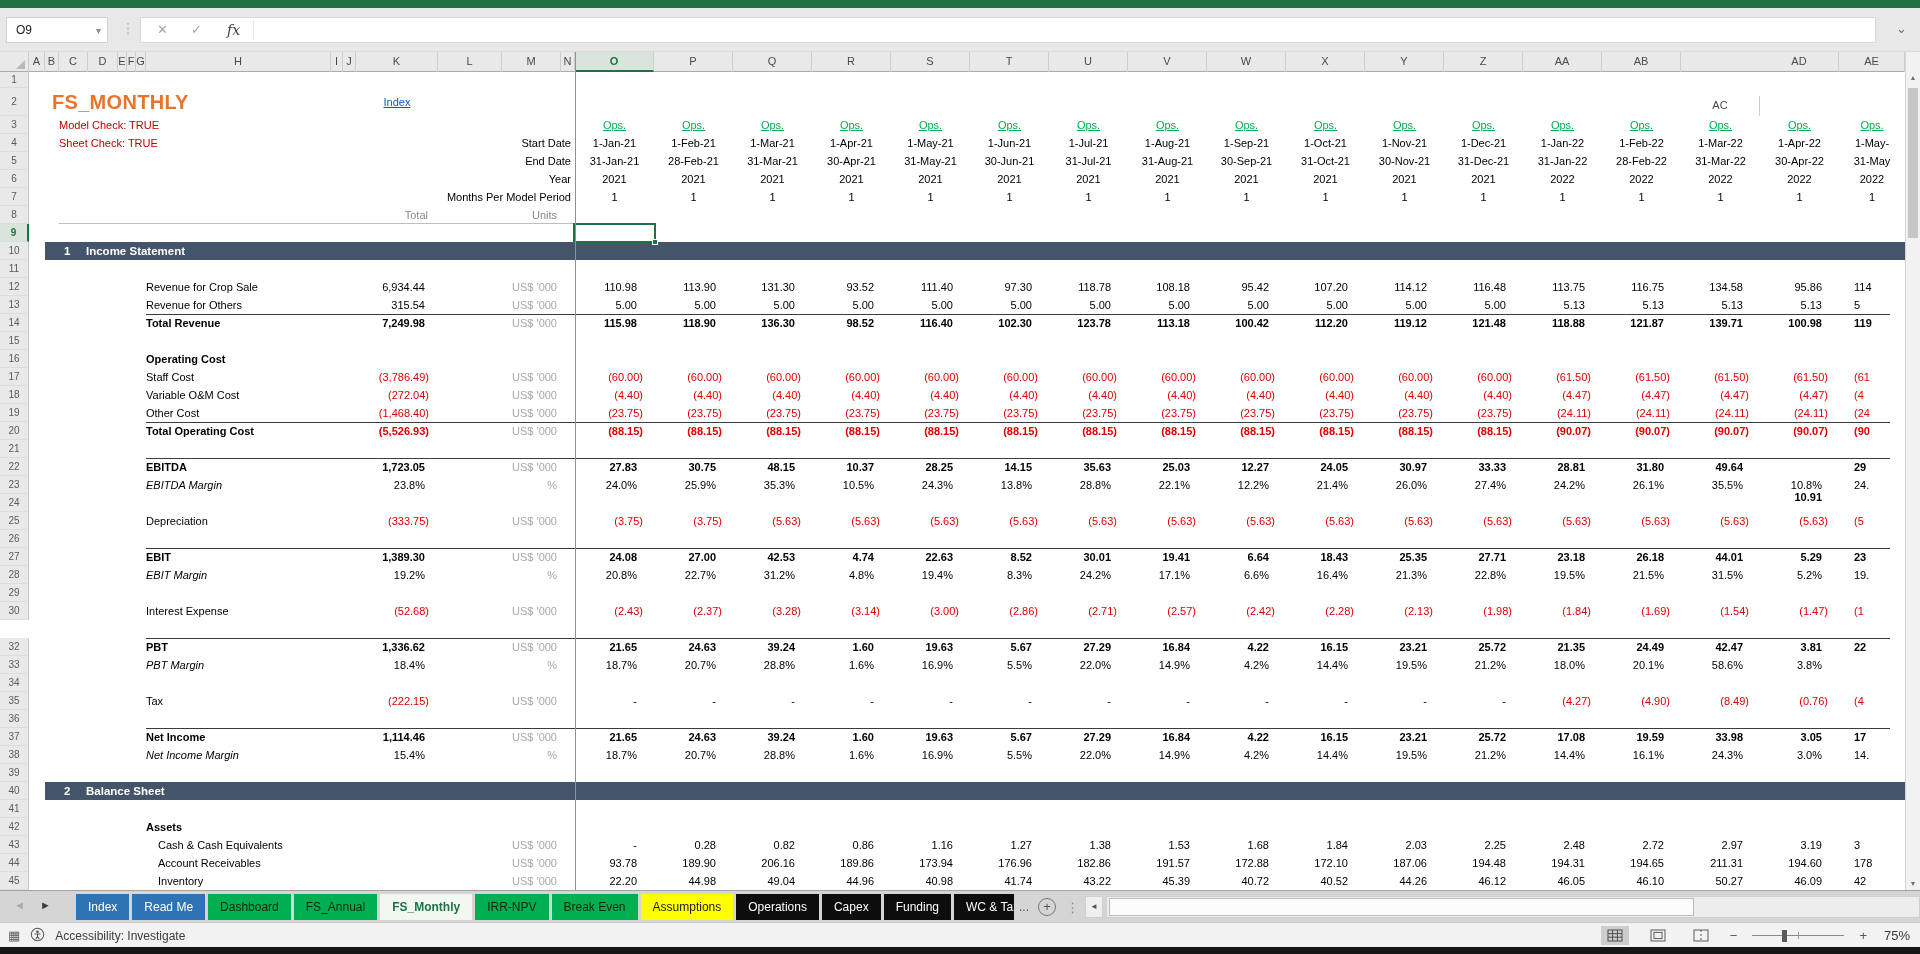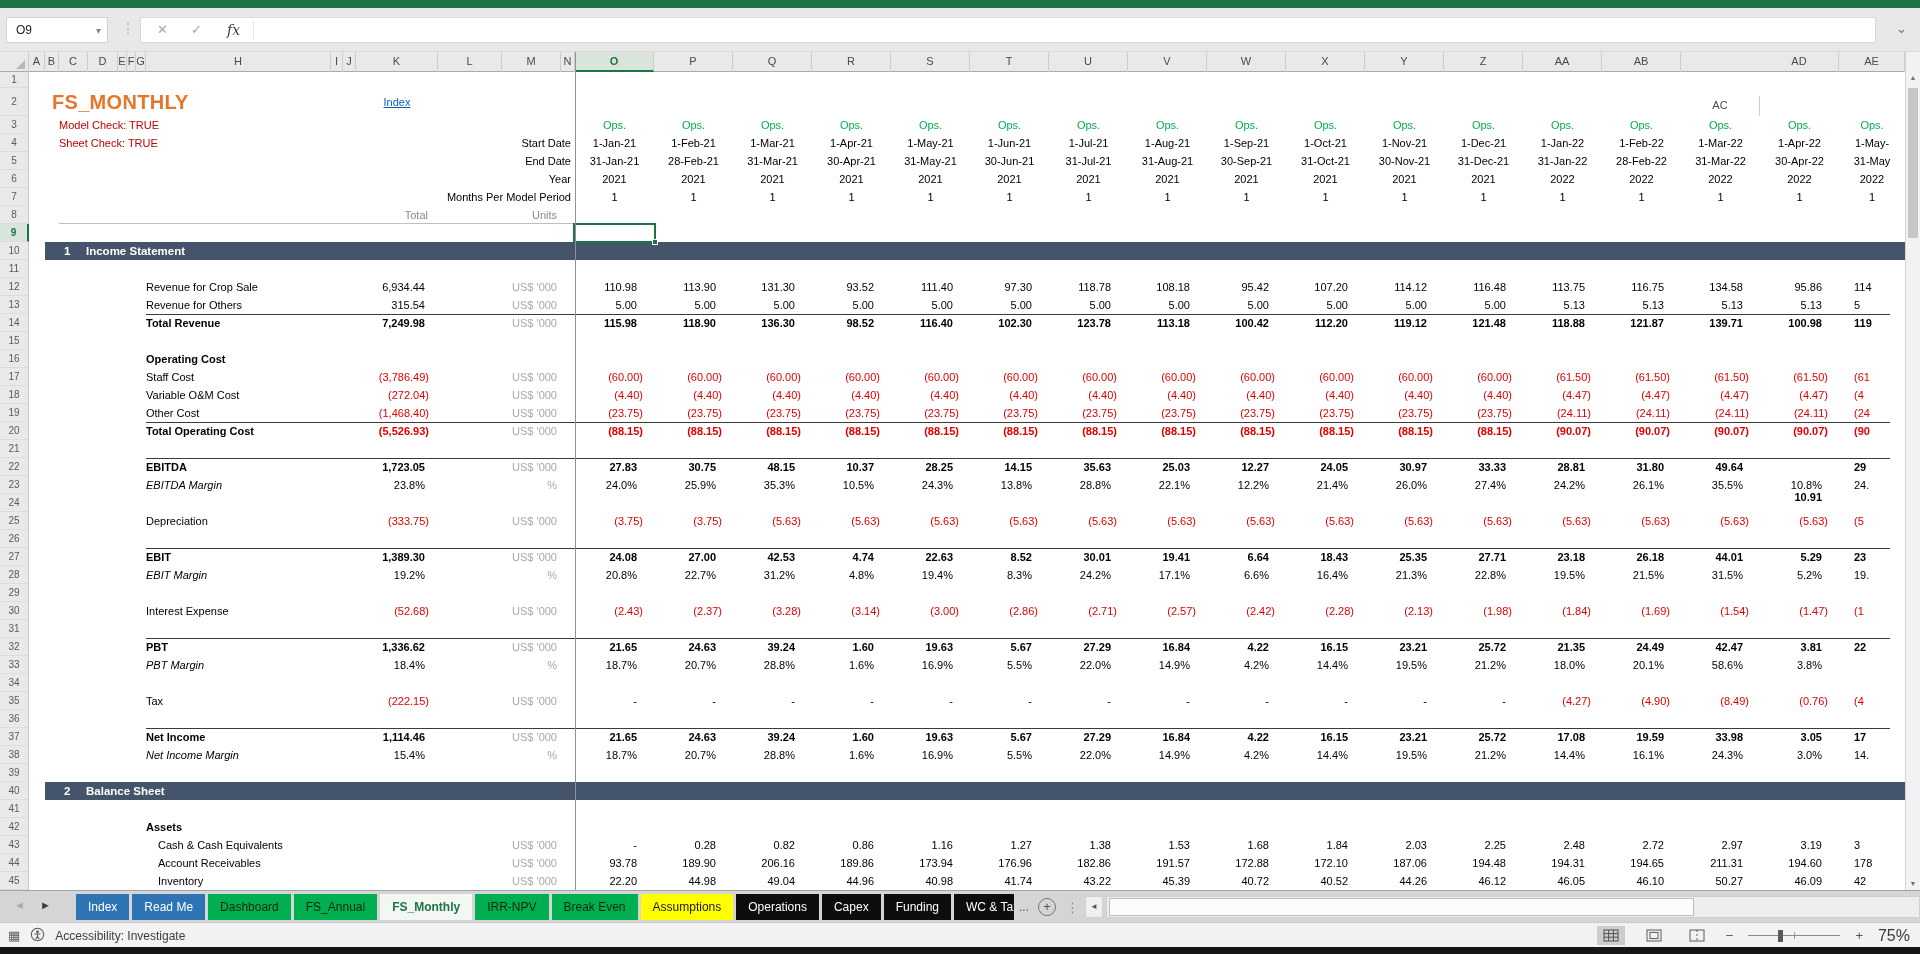"Ops." .ops { text-decoration: none -> underline }
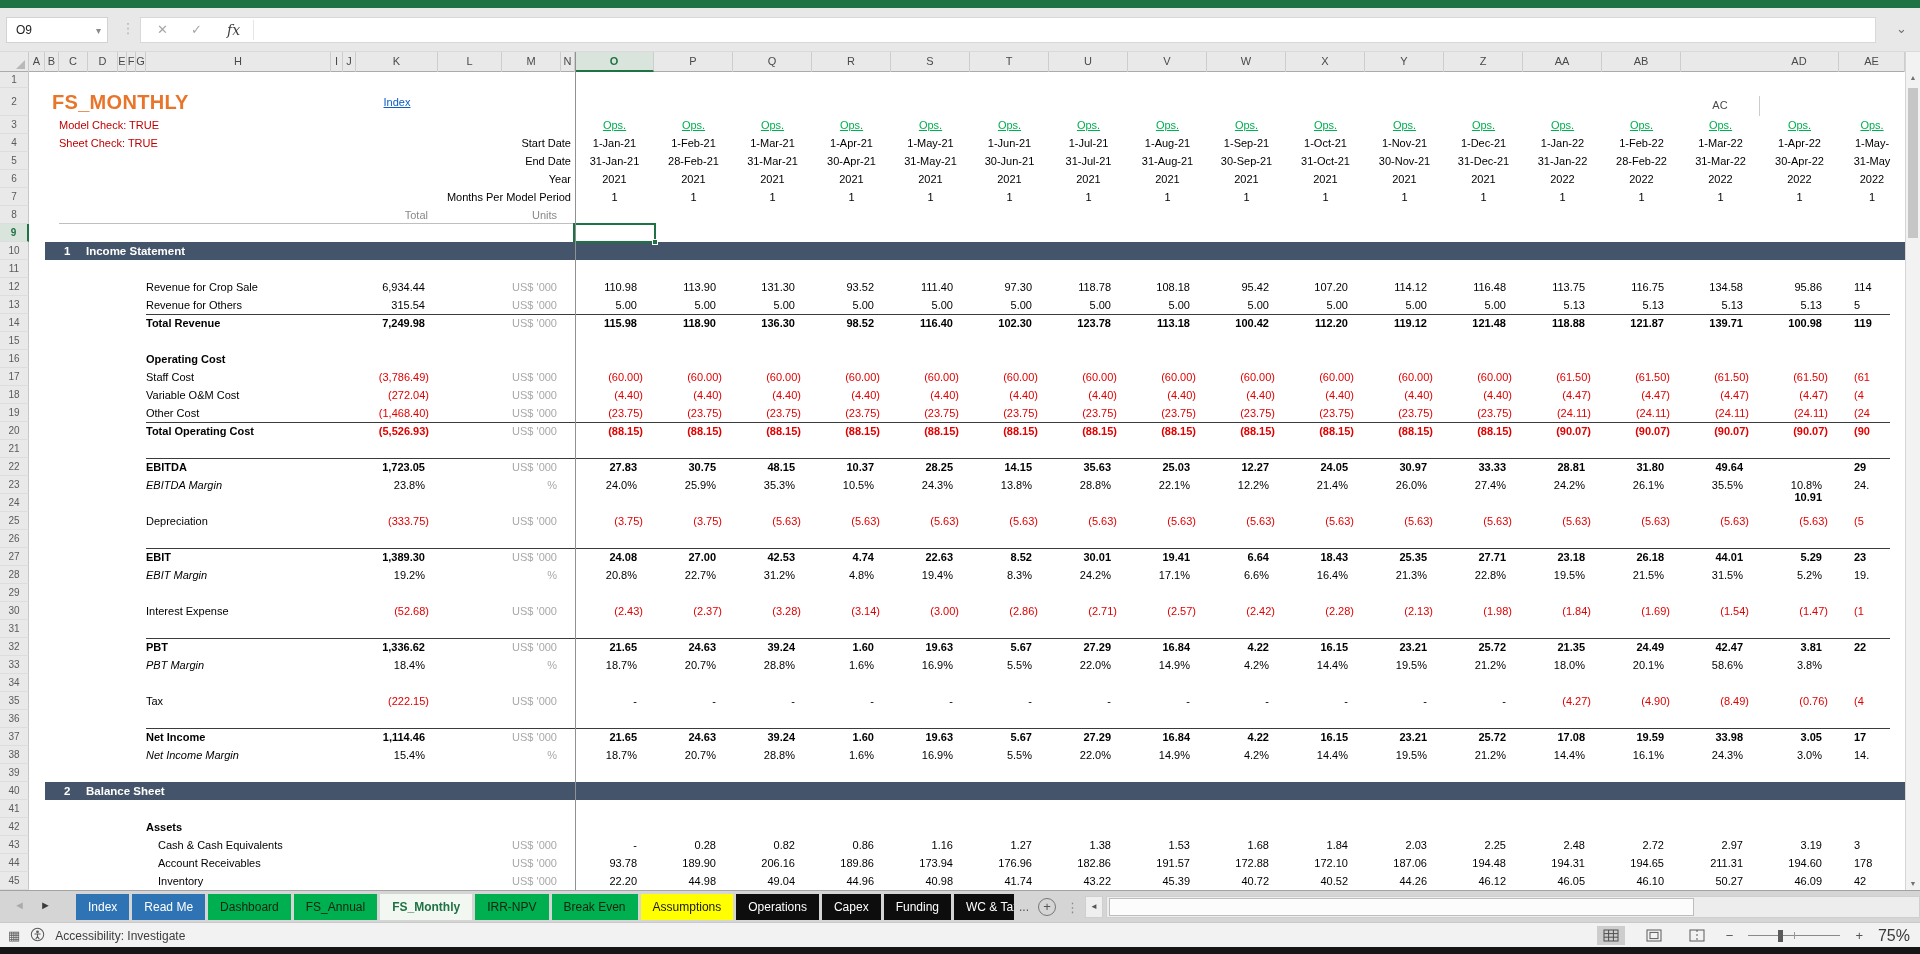"31" div.row { html: <div> <div>31</div> </div> -> none }
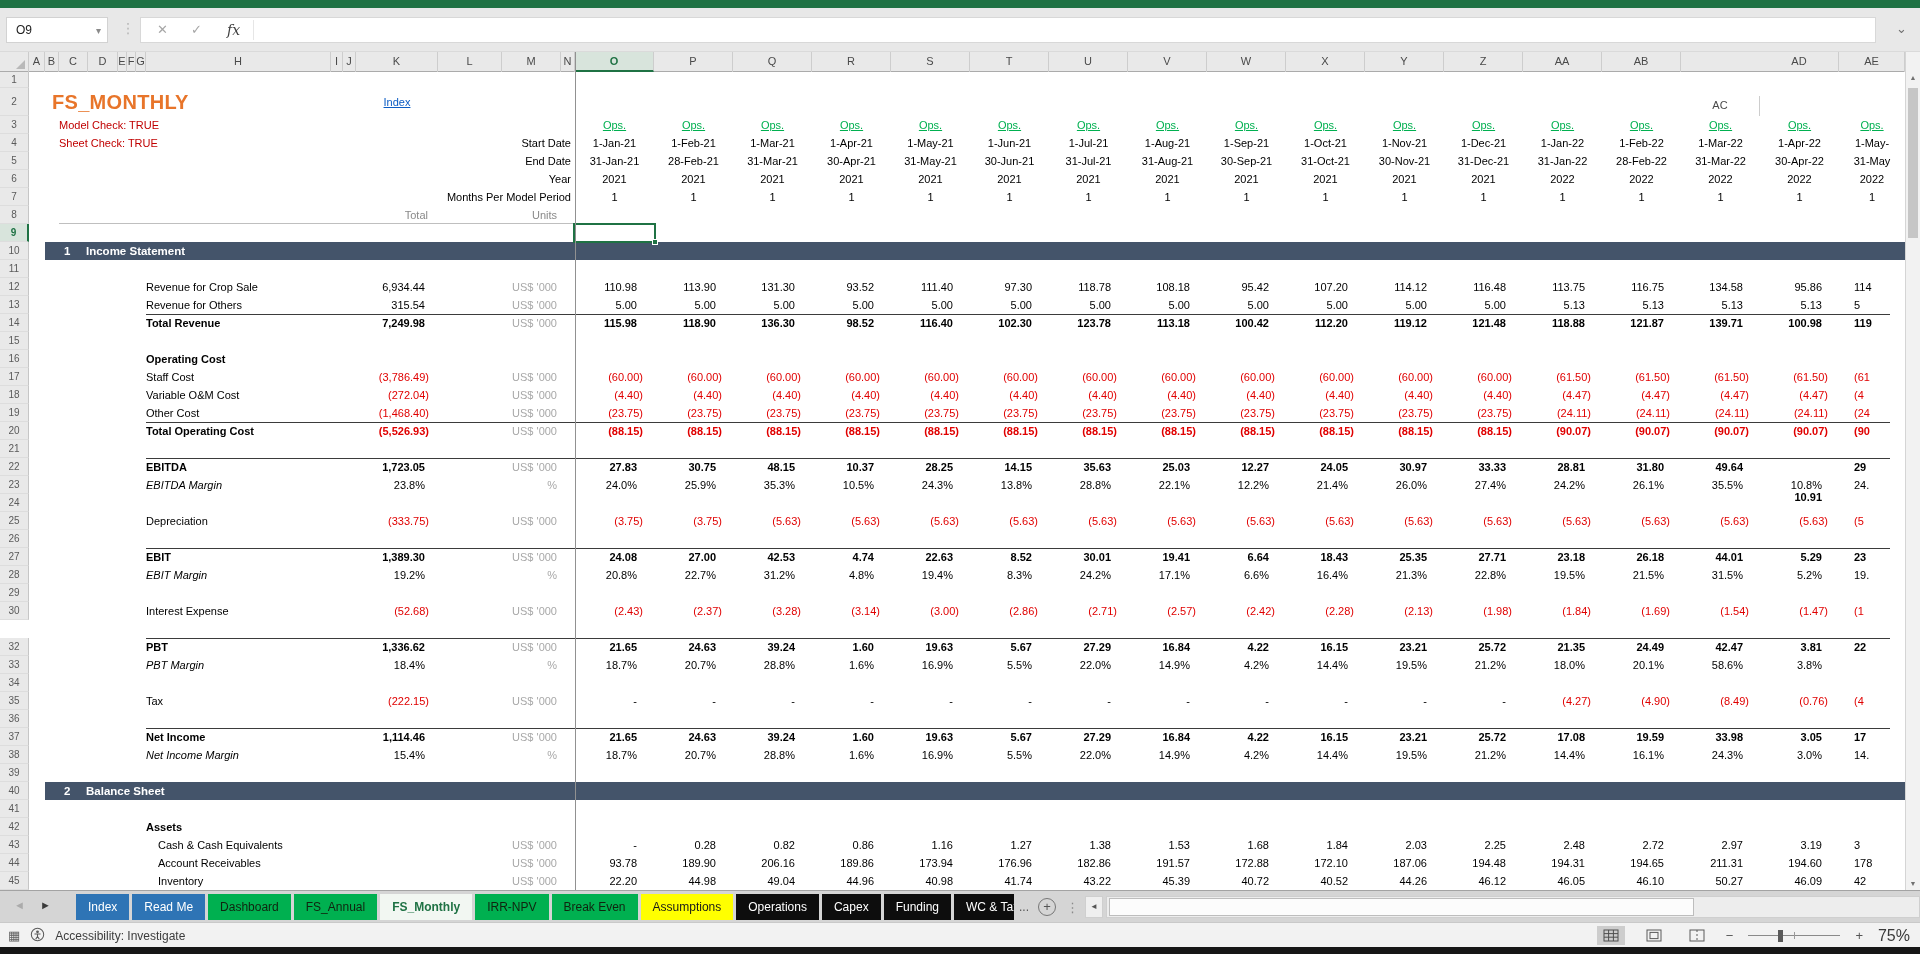"75%" .zoom-label { font-size: 16px -> 13px }
